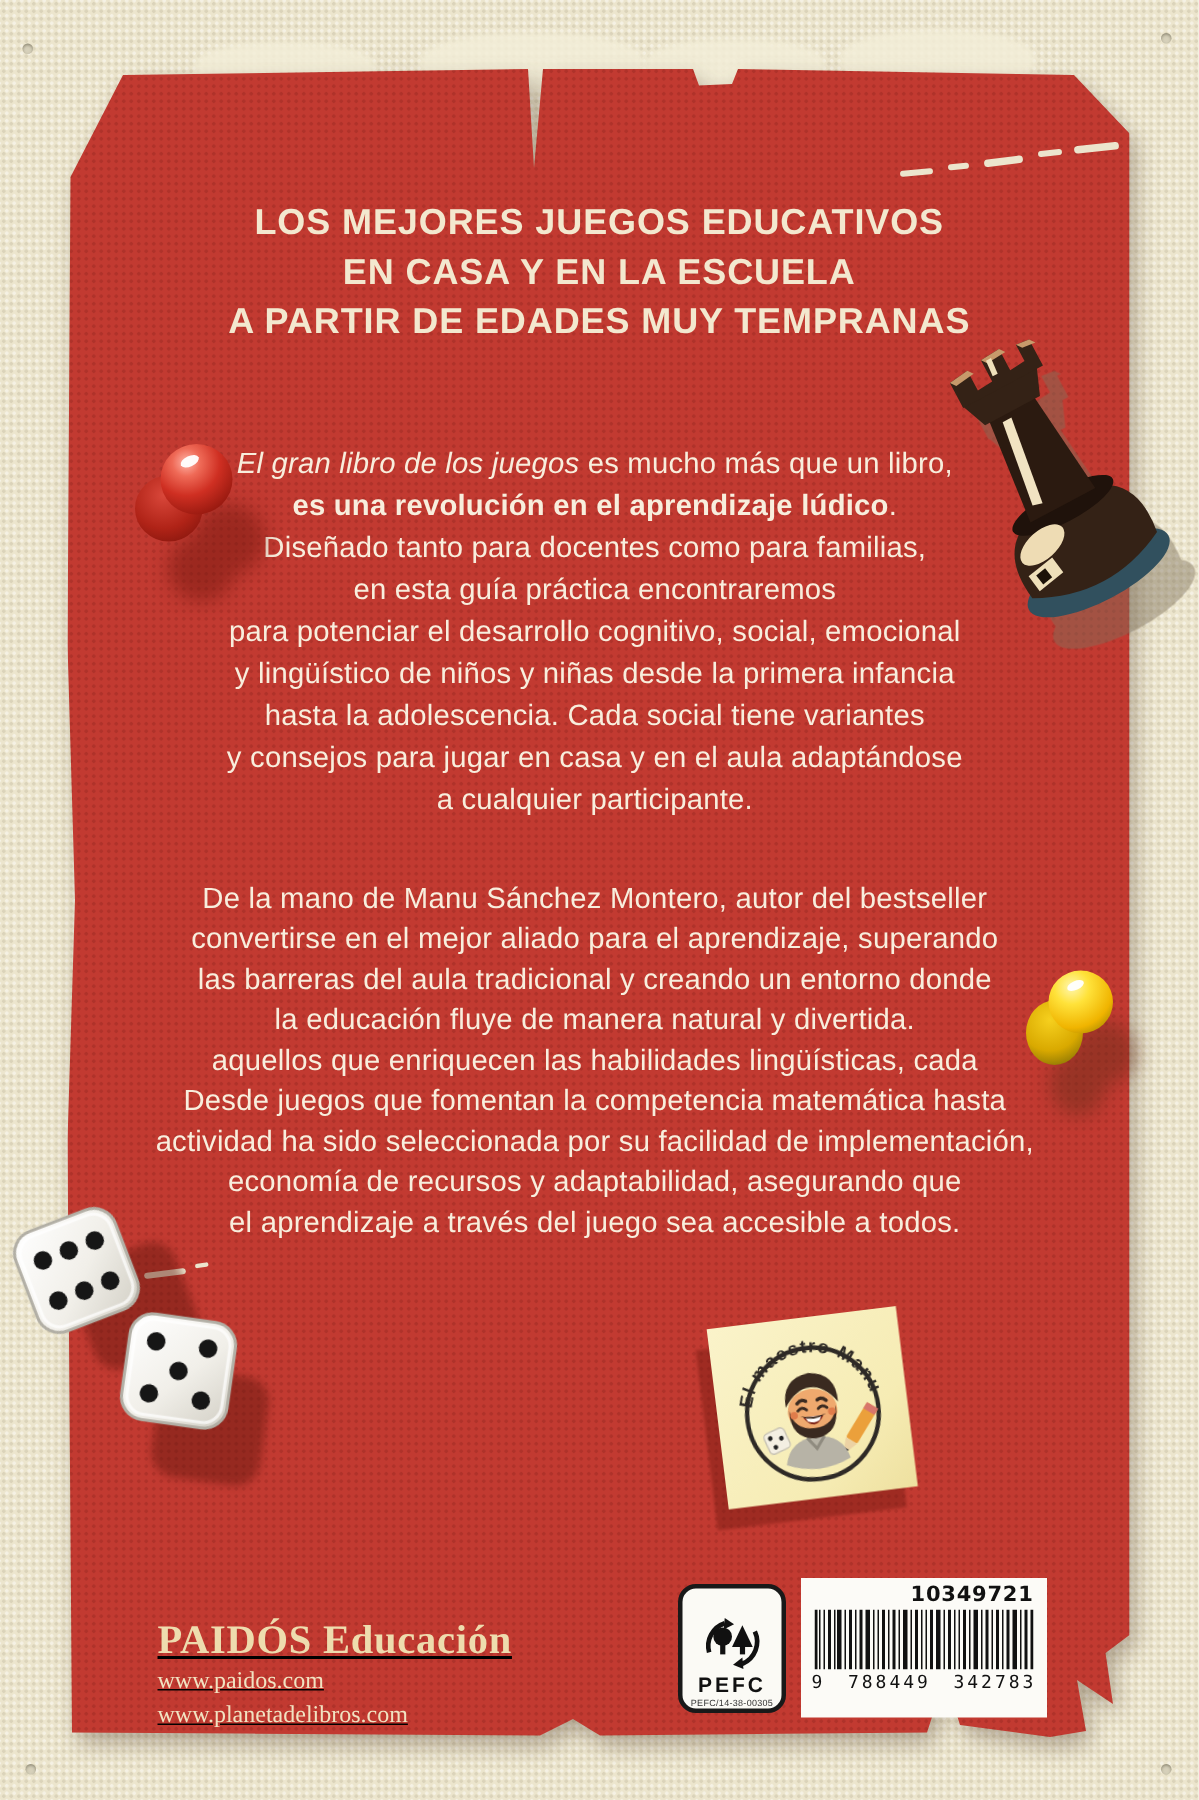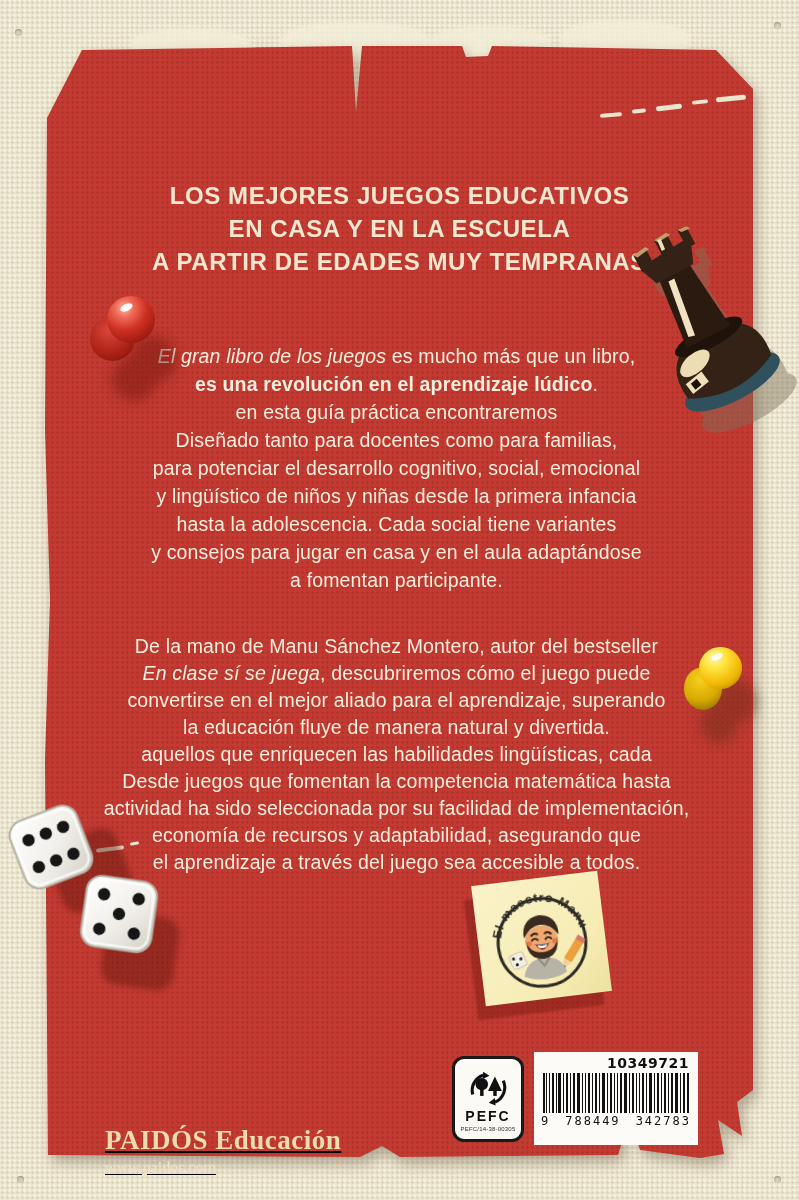"LOS MEJORES JUEGOS EDUCATIVOS" .content { margin-top: 47px -> none }
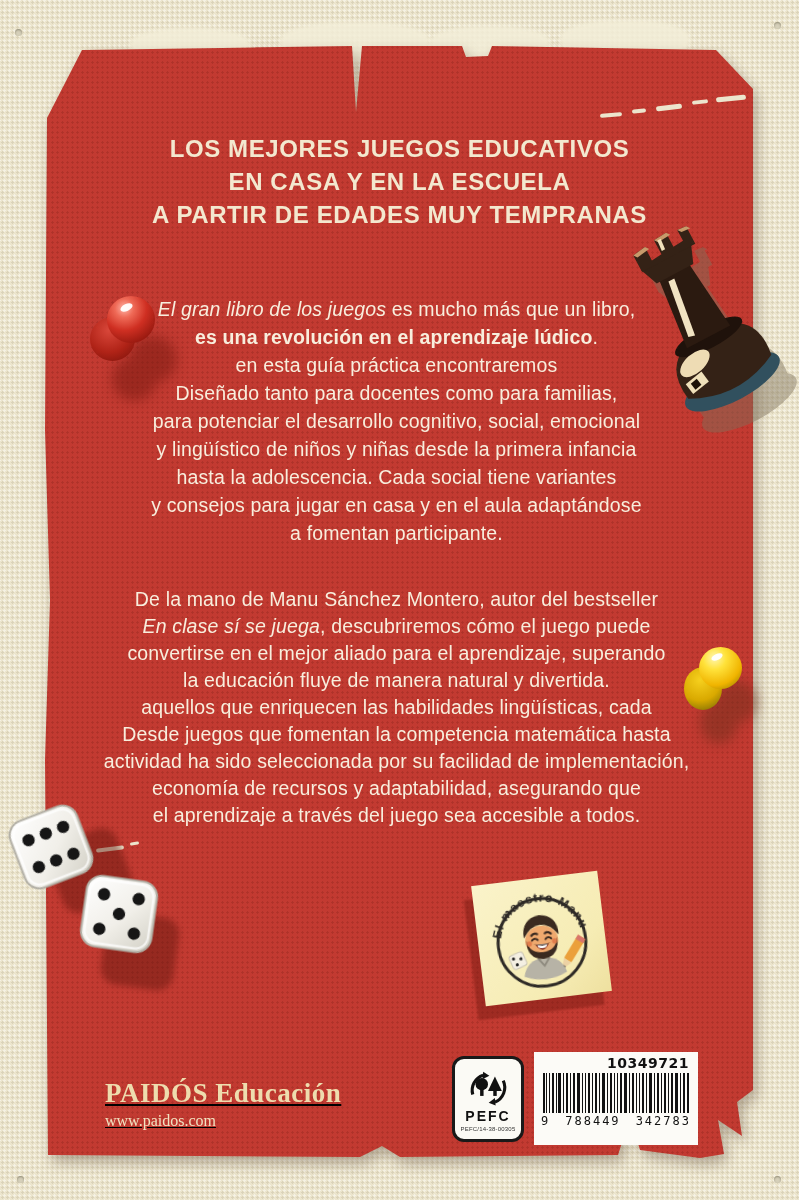"en esta guía práctica encontraremos" div { order: before "Diseñado tanto para docentes como" -> after "Diseñado tanto para docentes como" }
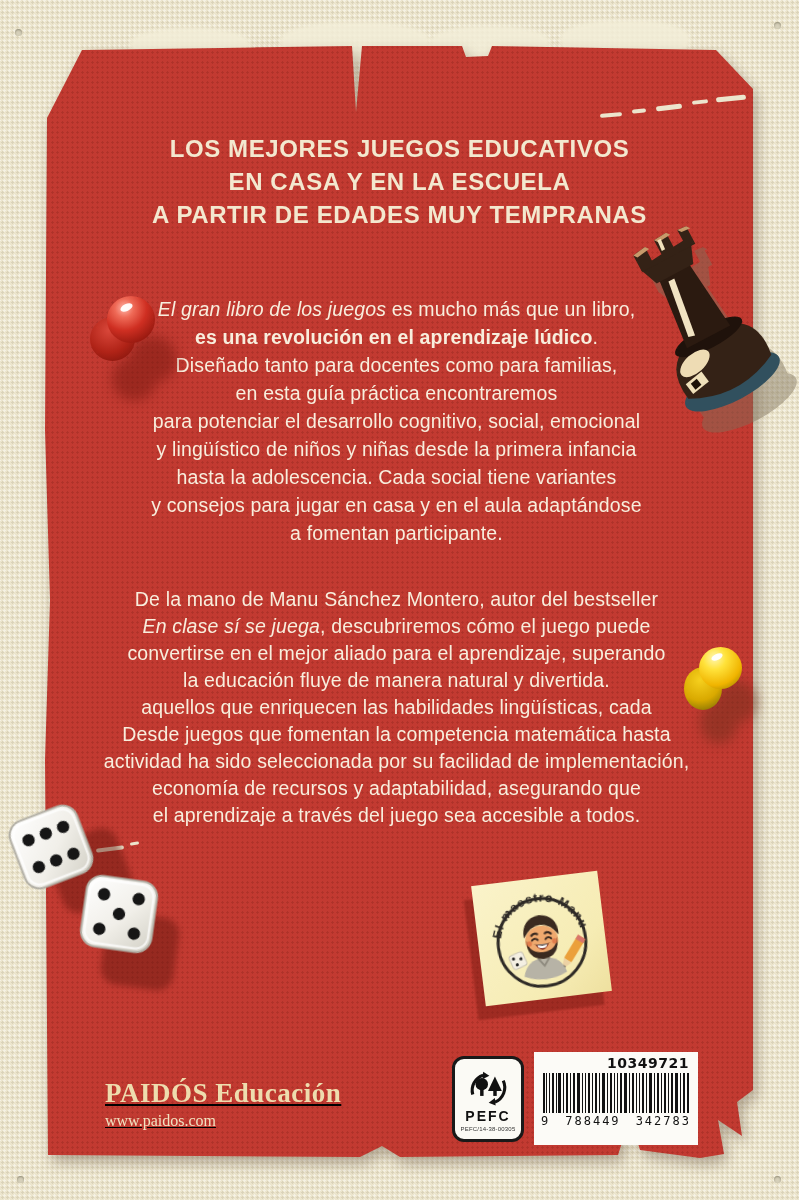"a fomentan participante." div { text: fomentan -> cualquier }
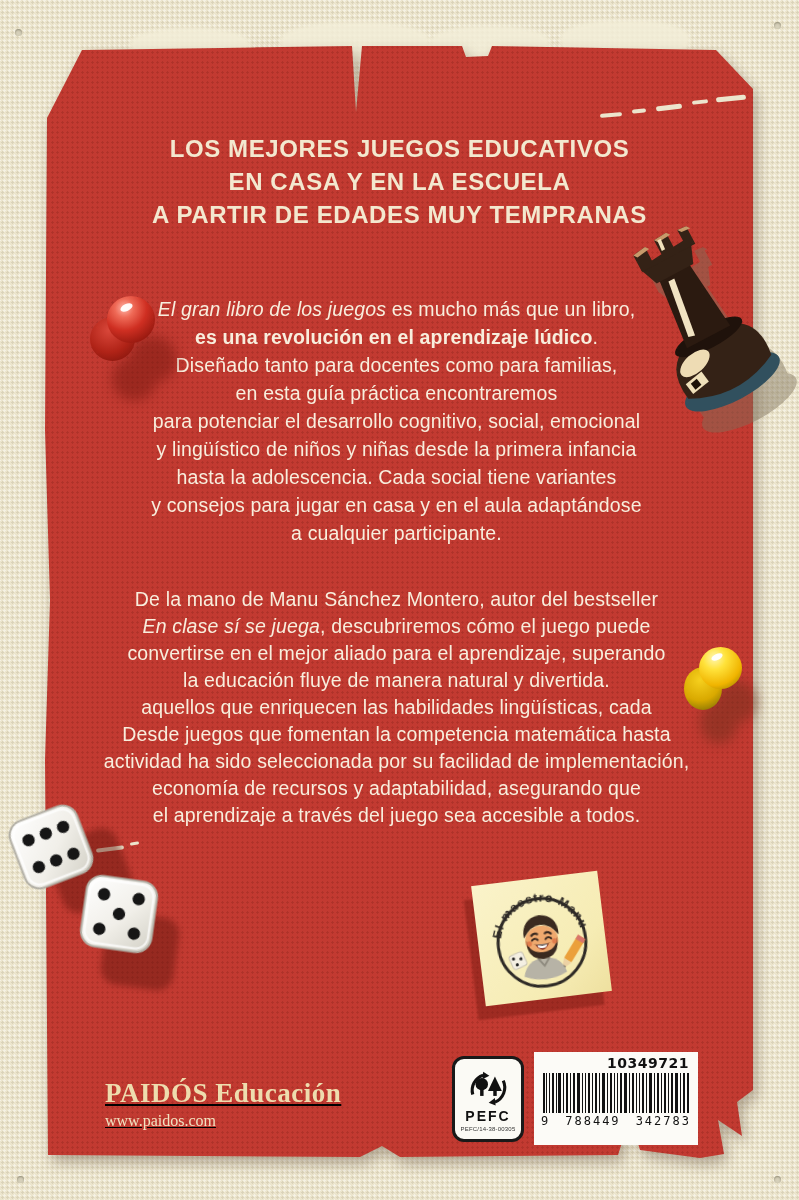"En clase sí se juega," div { html: <div><span>En clase sí se juega</span><span>, descubriremos cómo el juego puede</span></div> -> none }
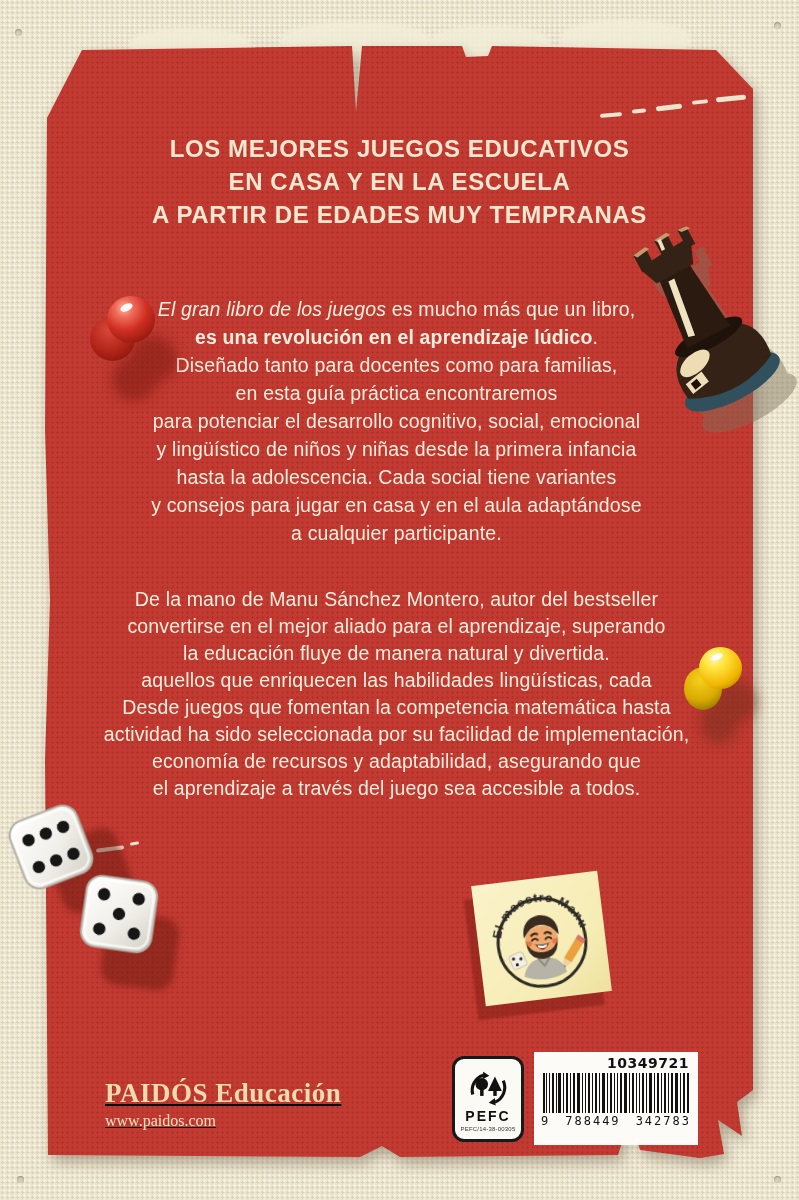"las barreras del aula tradicional" div { html: none -> <div>las barreras del aula tradicional y creando un entorno donde</div> }
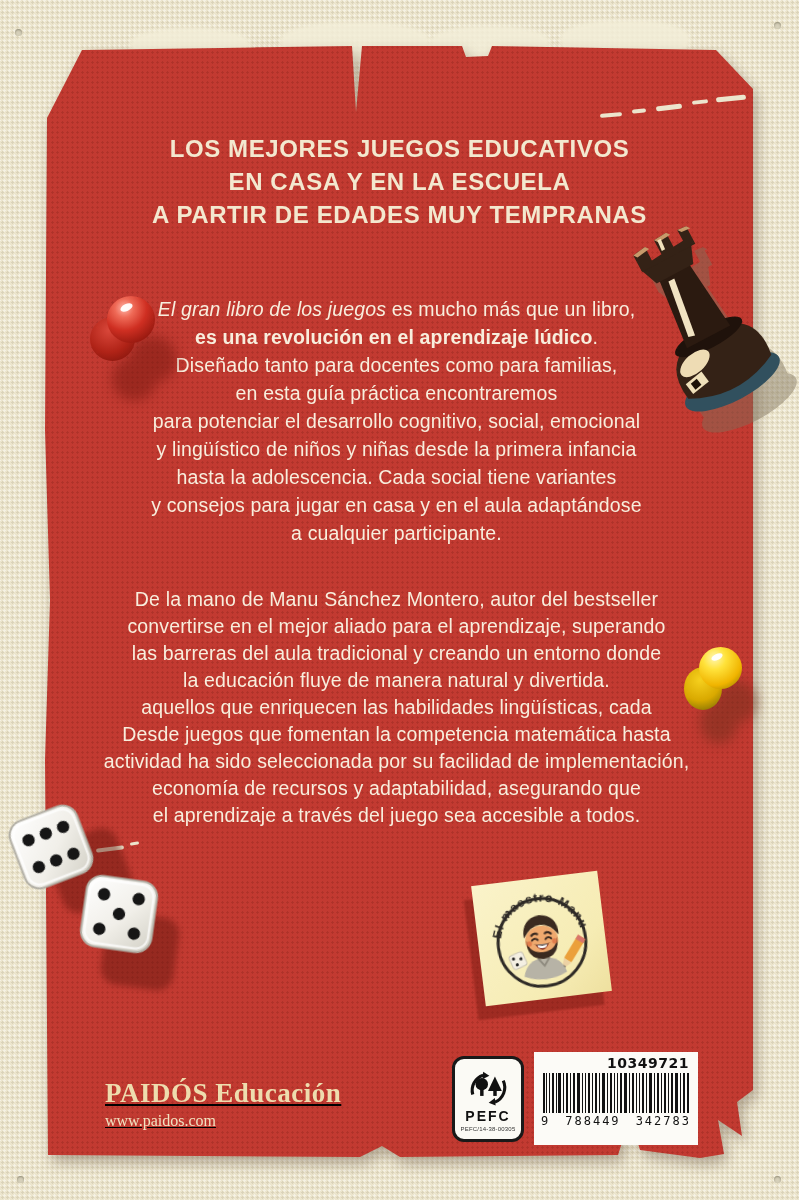"PEFC" .pefc { justify-content: center -> flex-end }
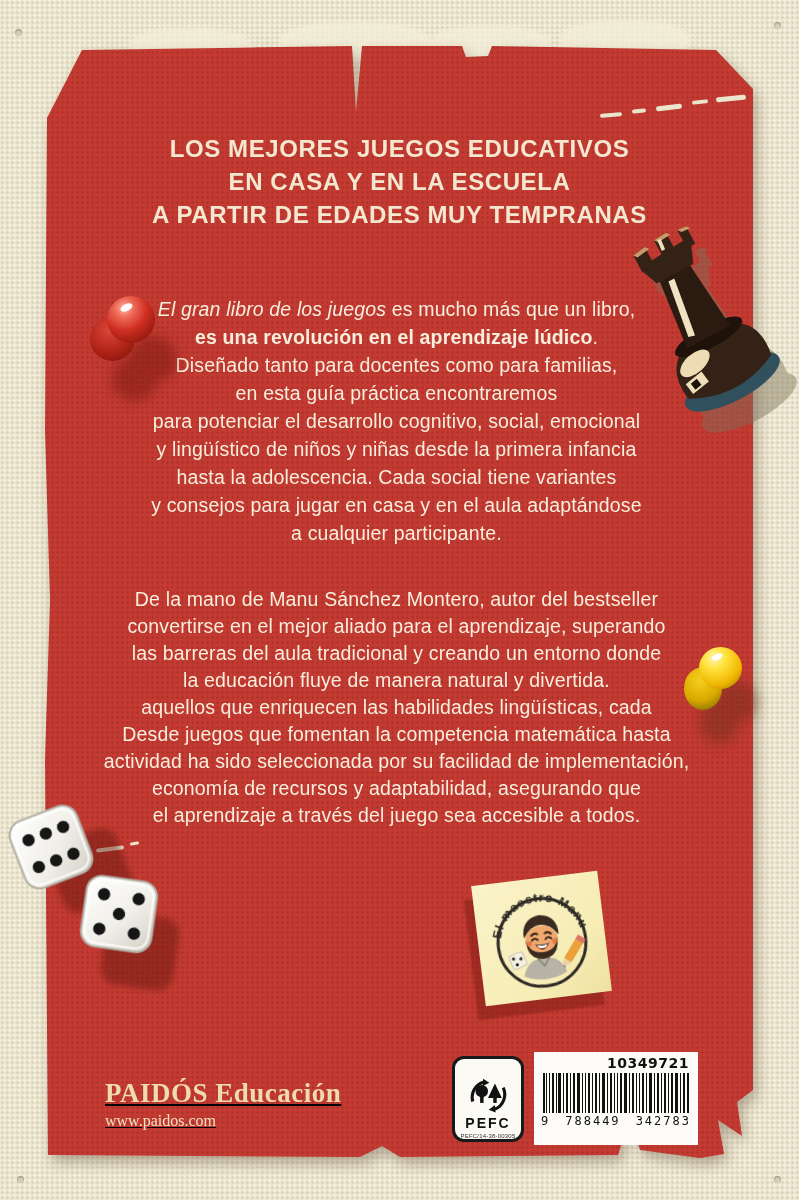"www.planetadelibros.com" div.url { html: none -> <div>www.planetadelibros.com</div> }
